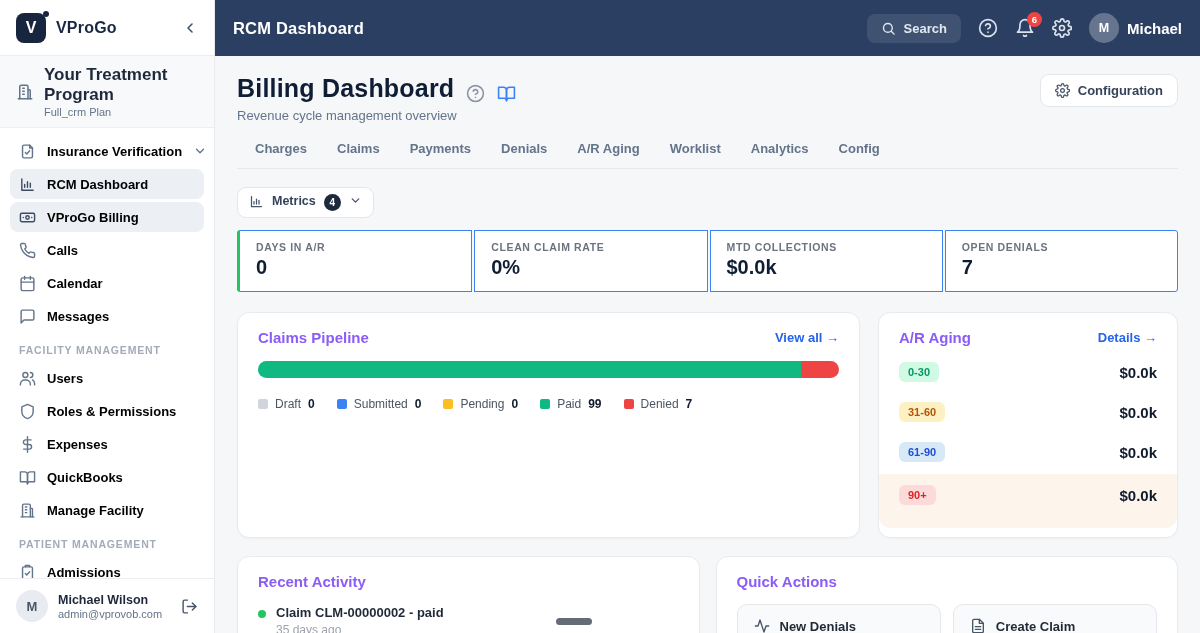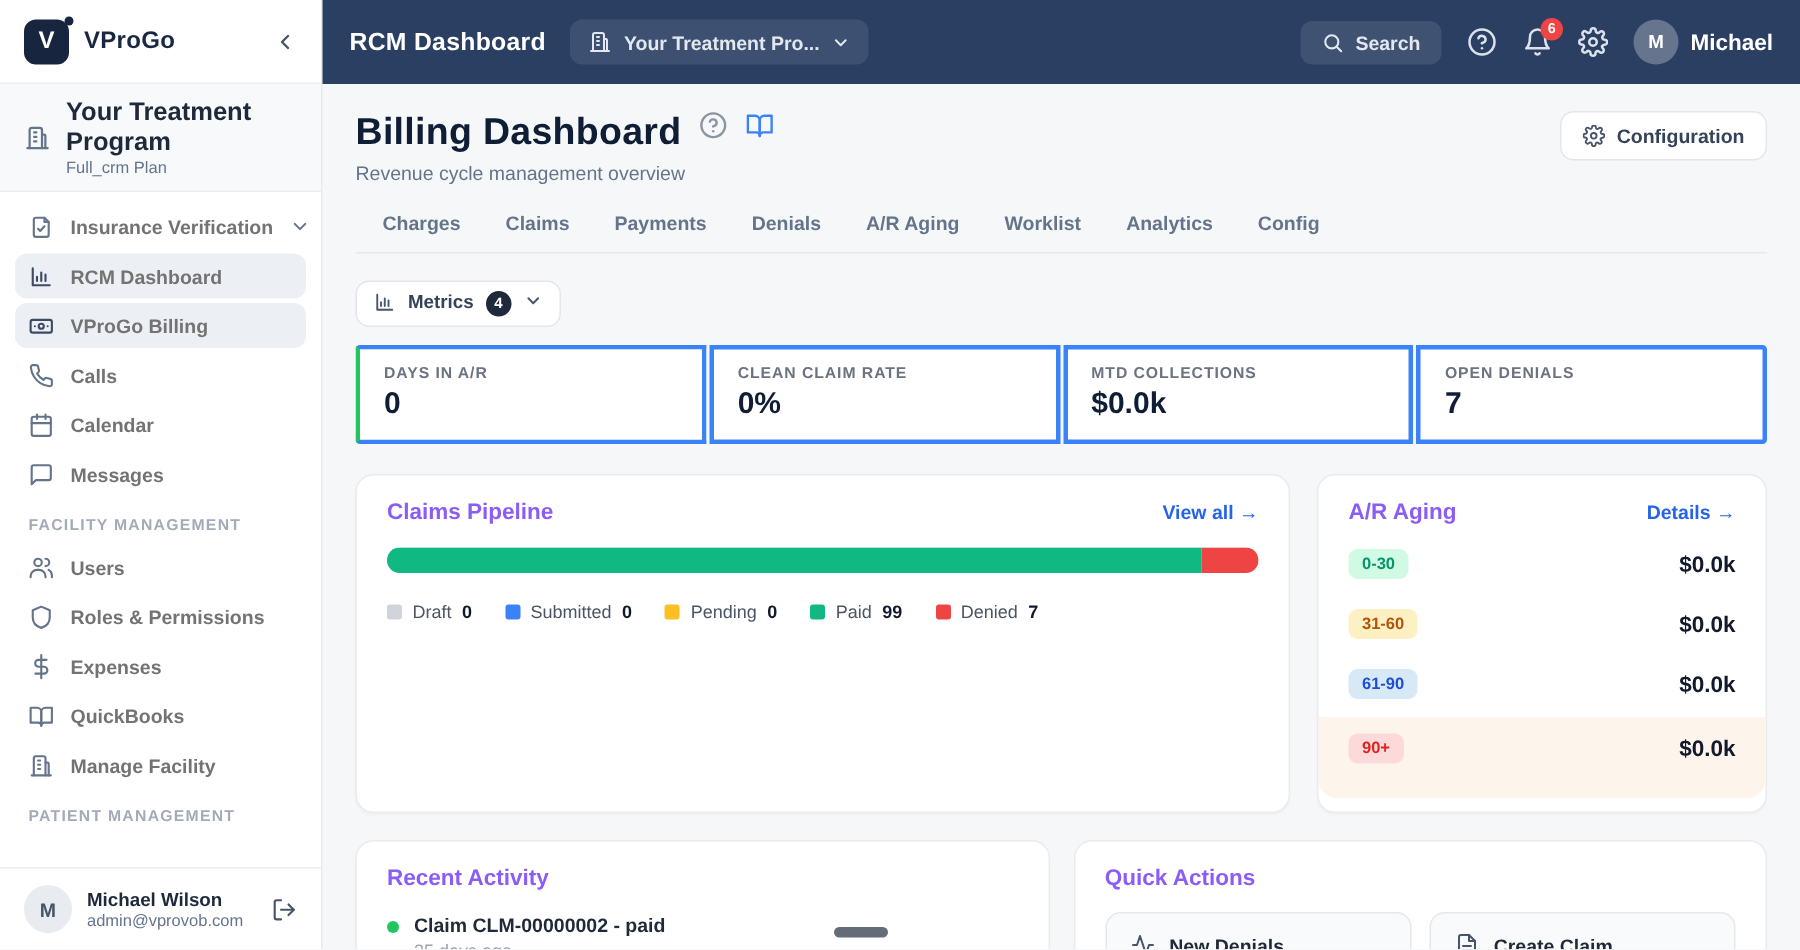"Your Treatment Pro..." div.tb-program { html: <div> <svg> <use></use> </svg> <span>Your Treatment Pro...</span> <svg> <use></use> </svg> </div> -> none }
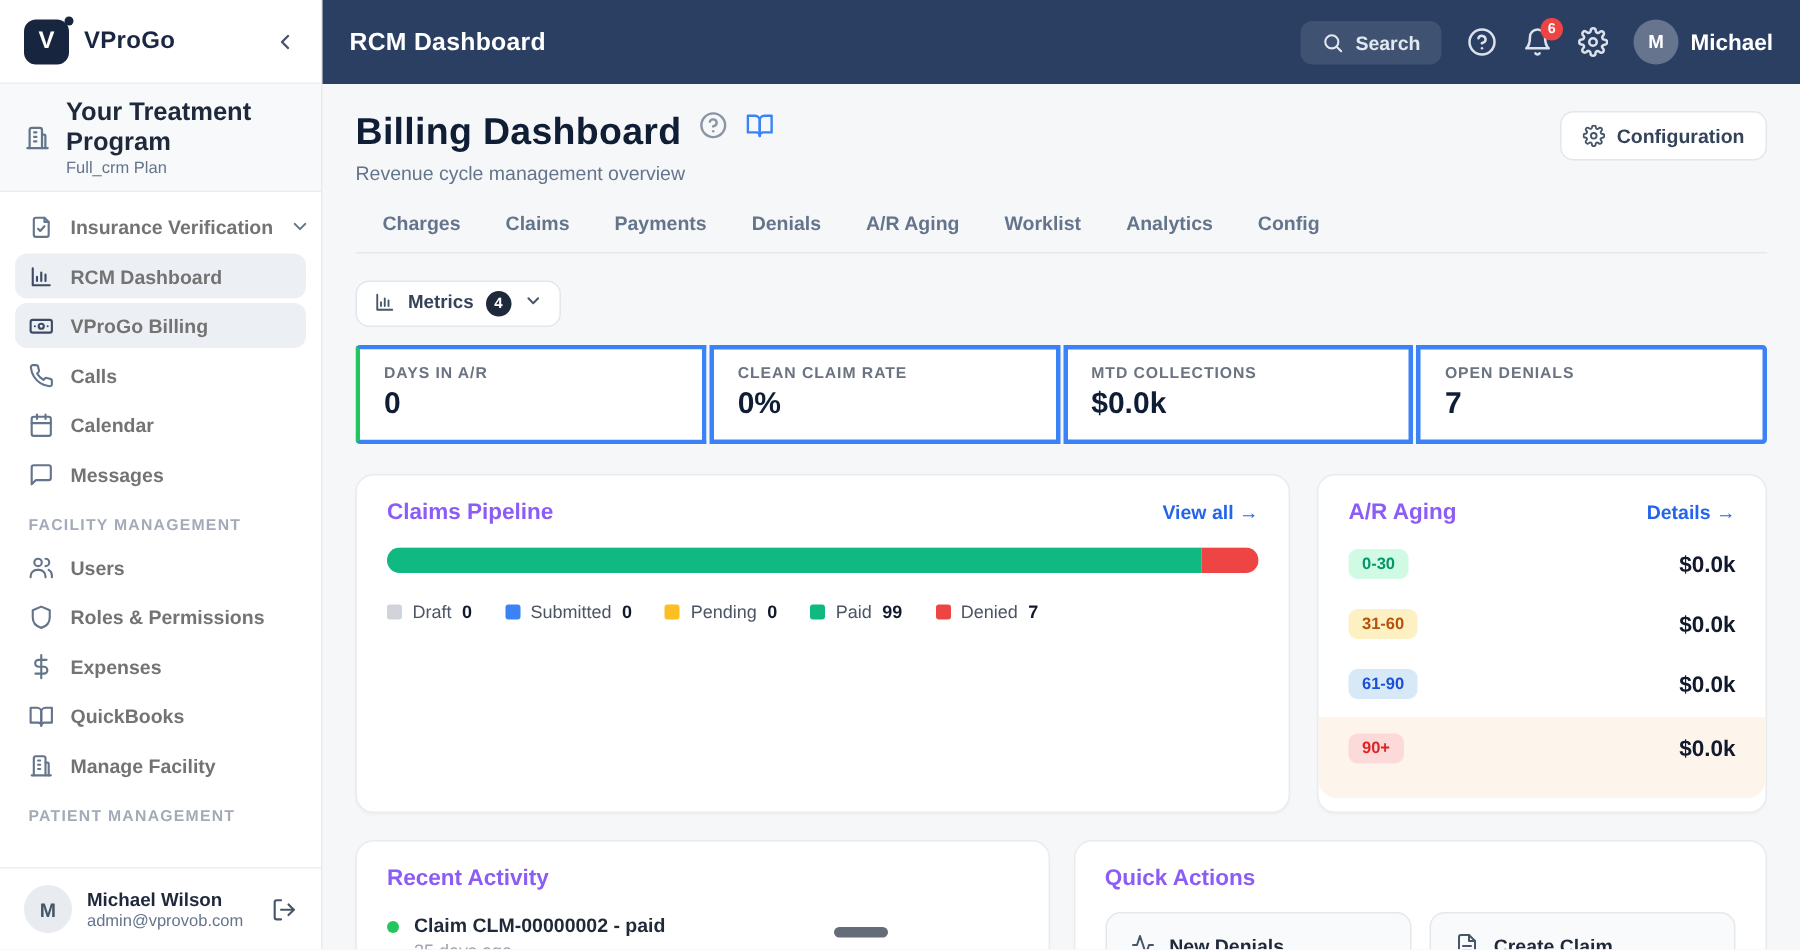"Billing Dashboard" .ph-left .title-row { align-items: flex-start -> flex-end }
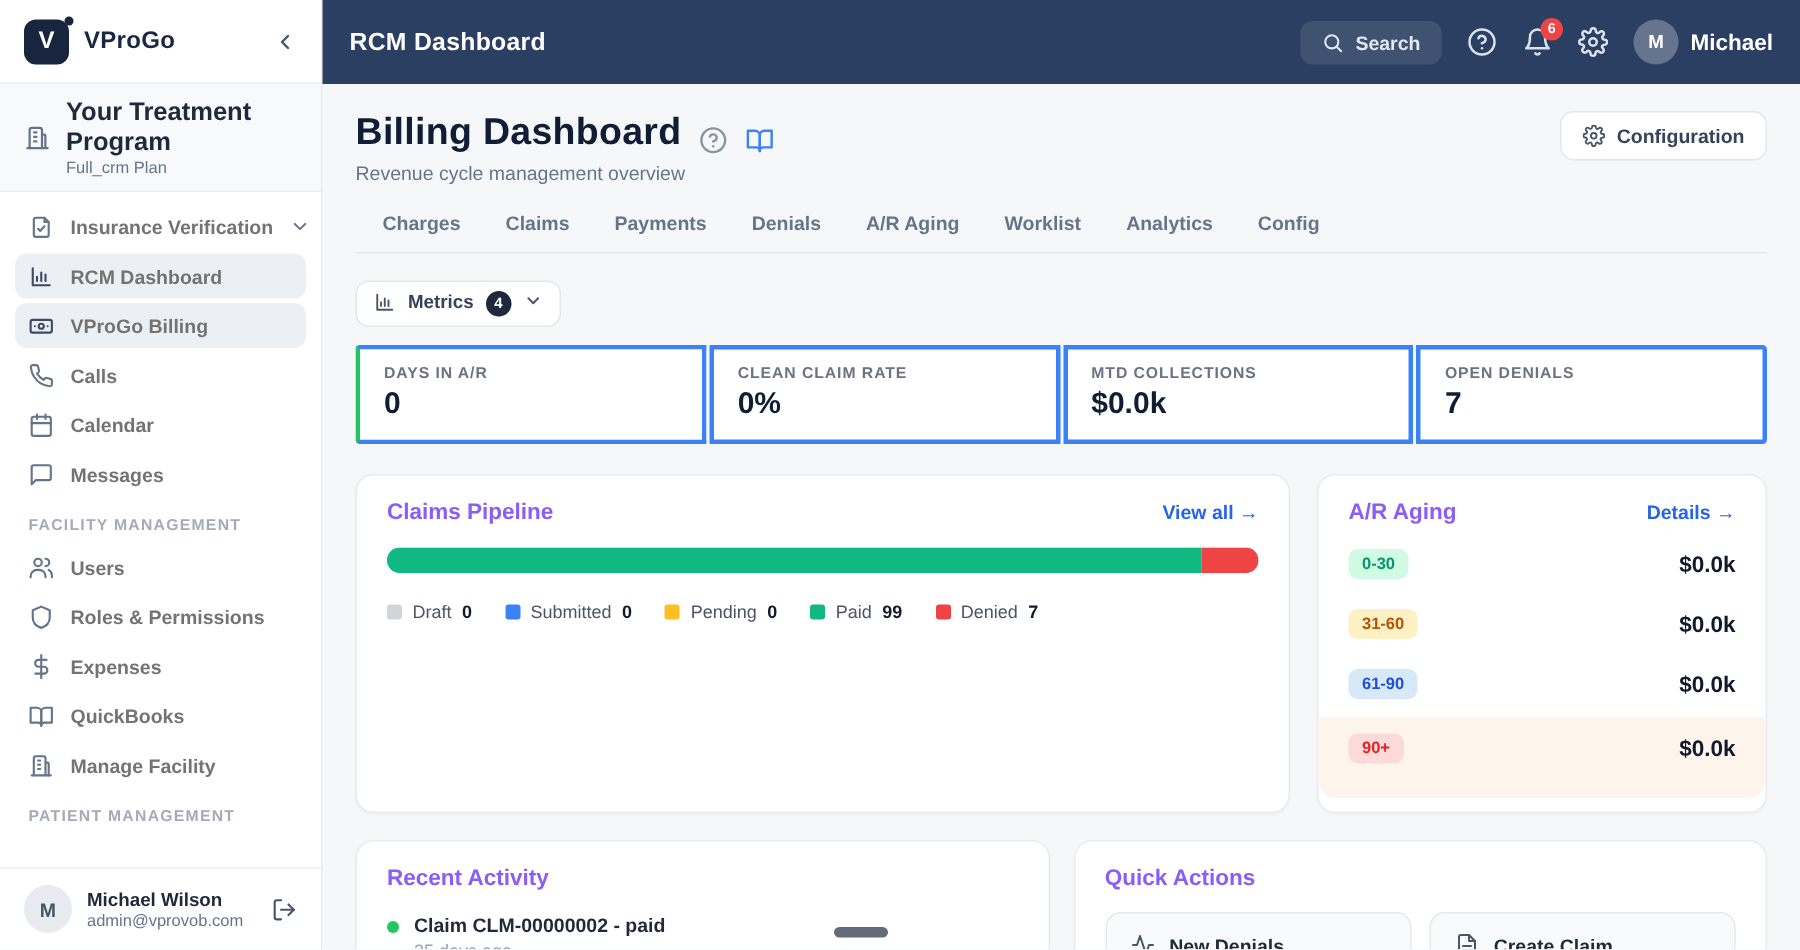"Insurance Verification" .sb-item .lbl { color: #737373 -> #000000 }
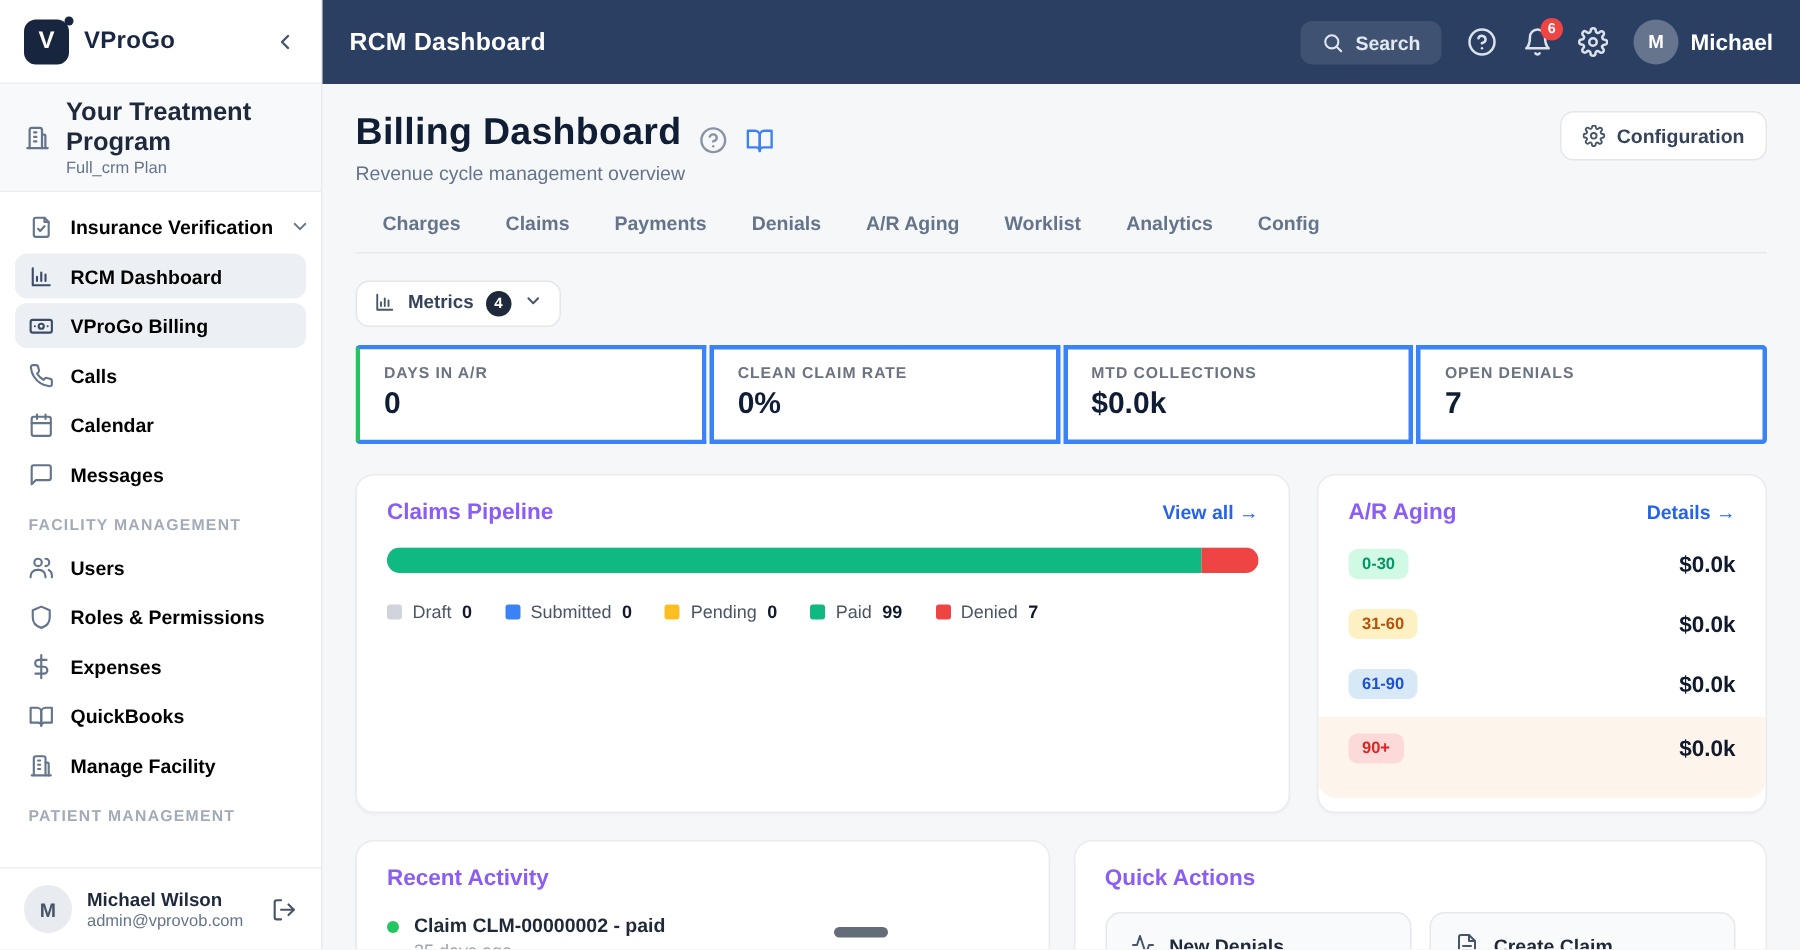"DAYS IN A/R" .metric-card { border: 3px solid #3b82f6 -> 1px solid #3b82f6 }
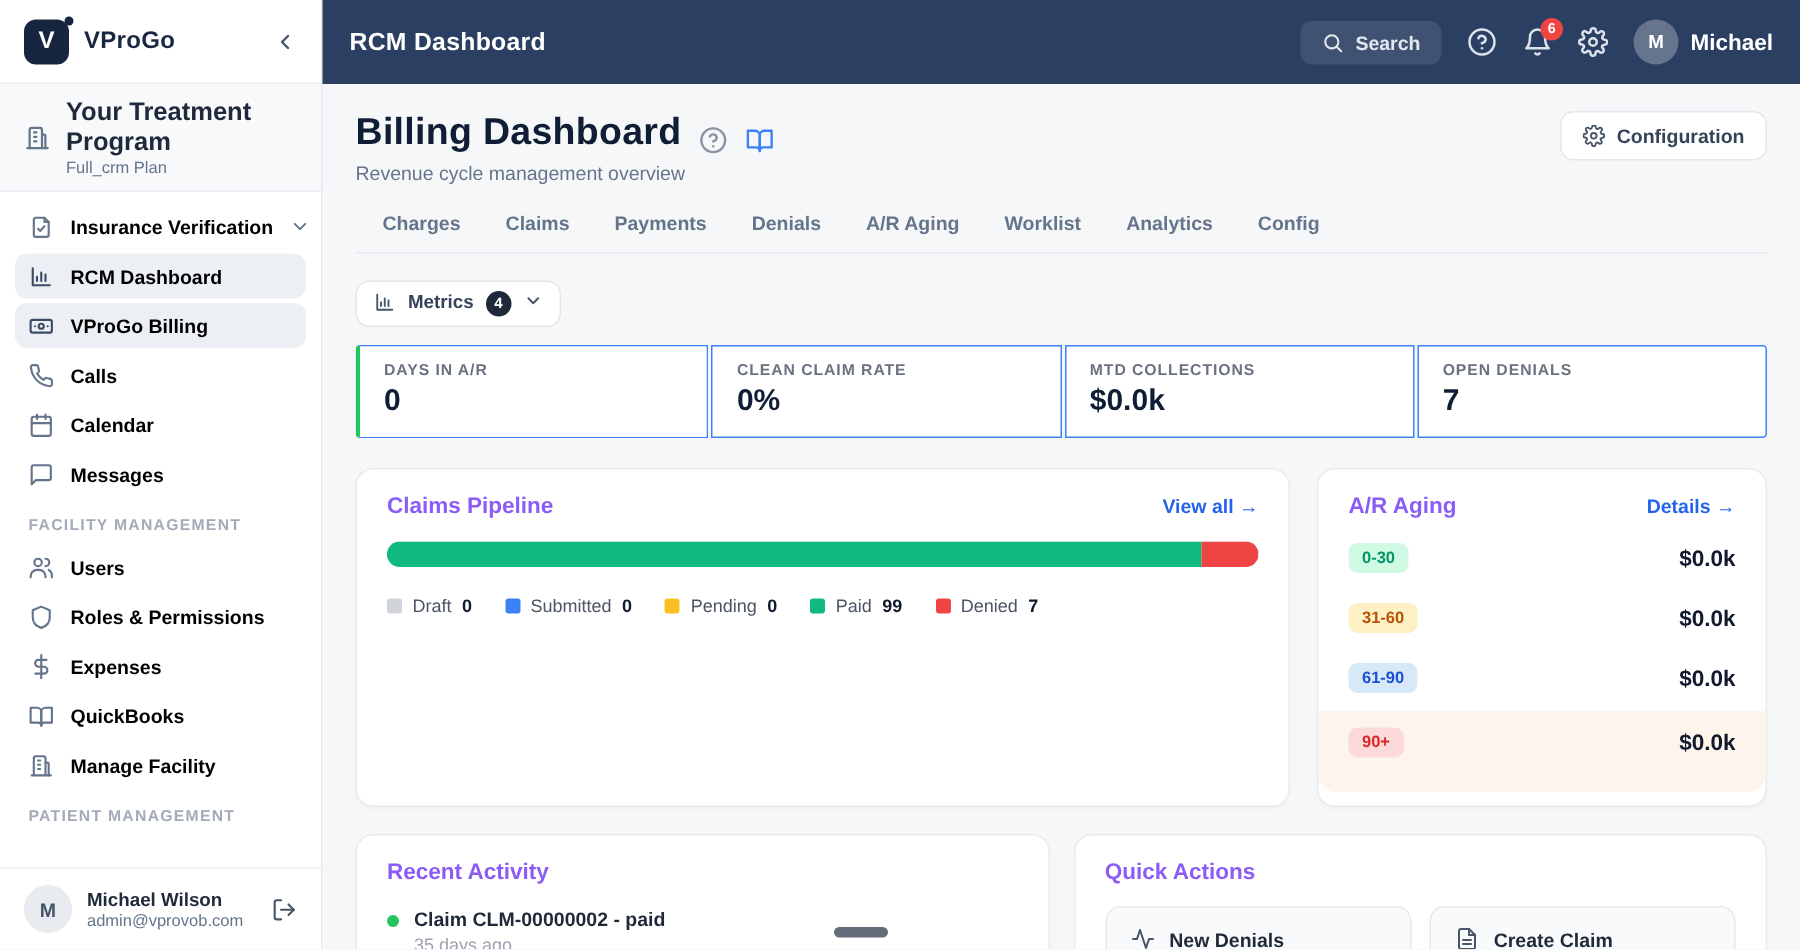"Admissions" div.sb-item { html: none -> <div> <svg> <use></use> </svg> <span>Admissions</span> </div> }
